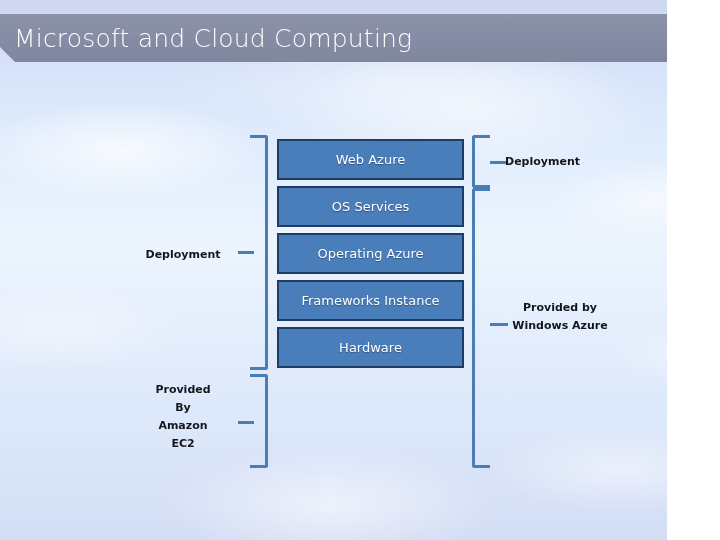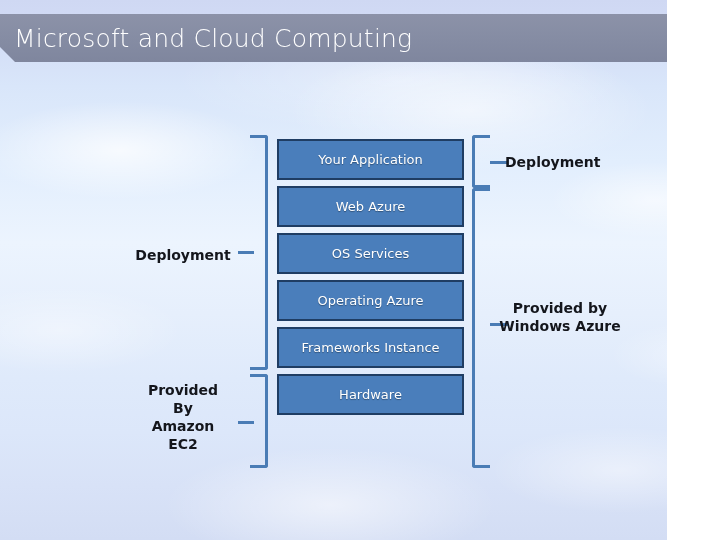"Your Application" div.layer-box { html: <div> <span>Your Application</span> </div> -> none }
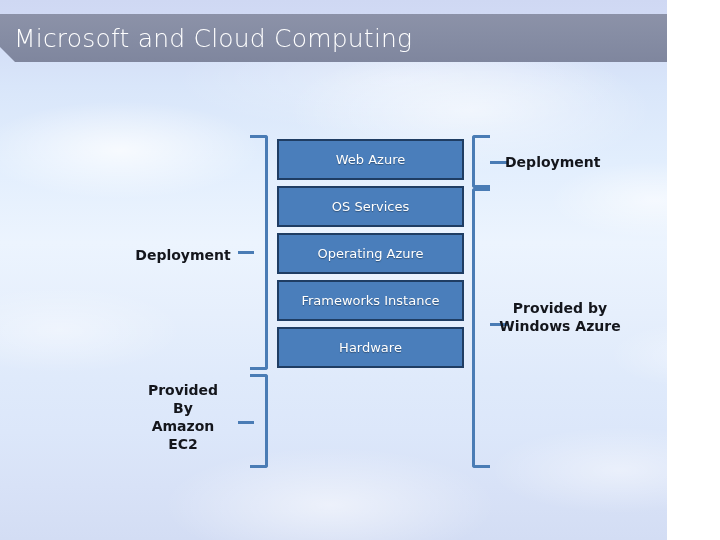"Deployment" .caption { font-size: 14px -> 11px }
